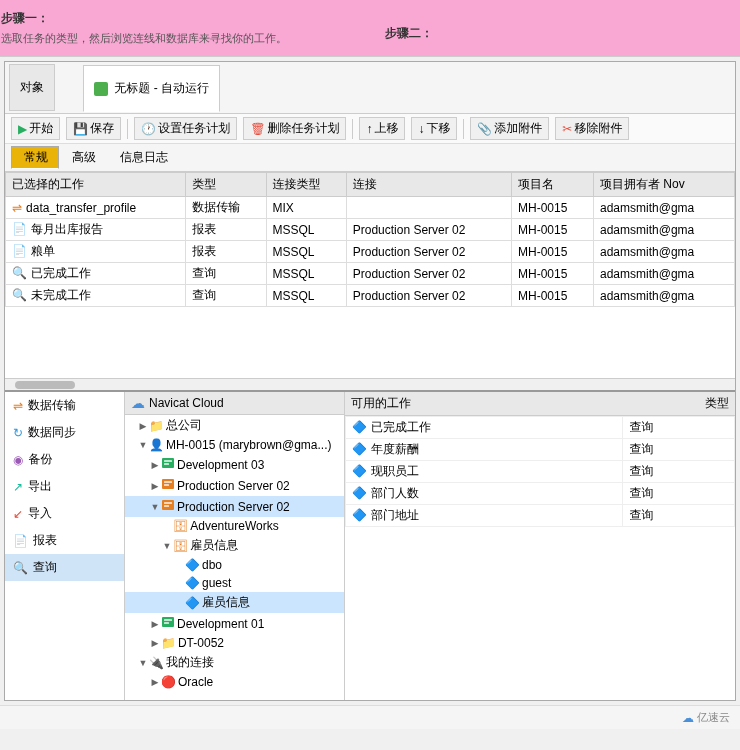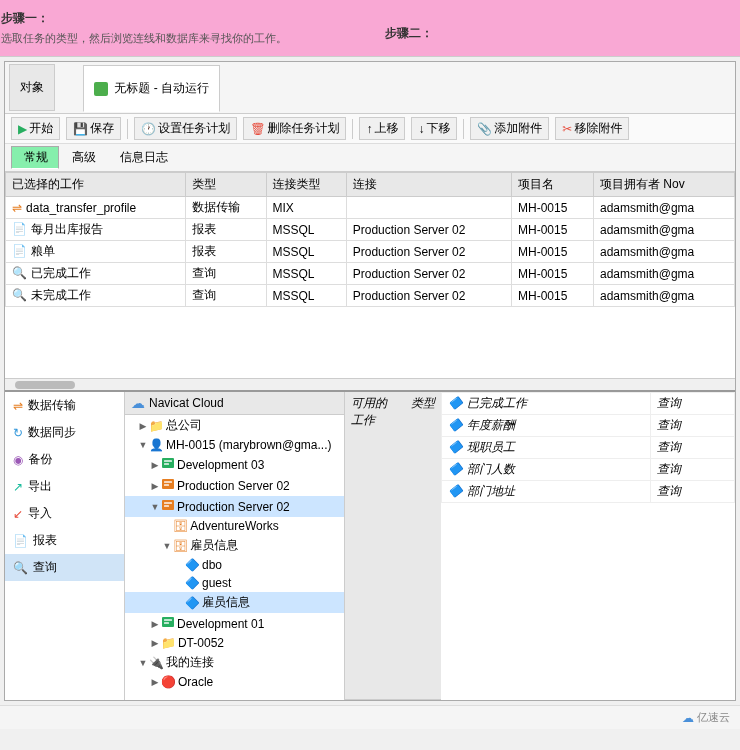"常规" .inner-tab.active { background: #86efac -> #eab308 }
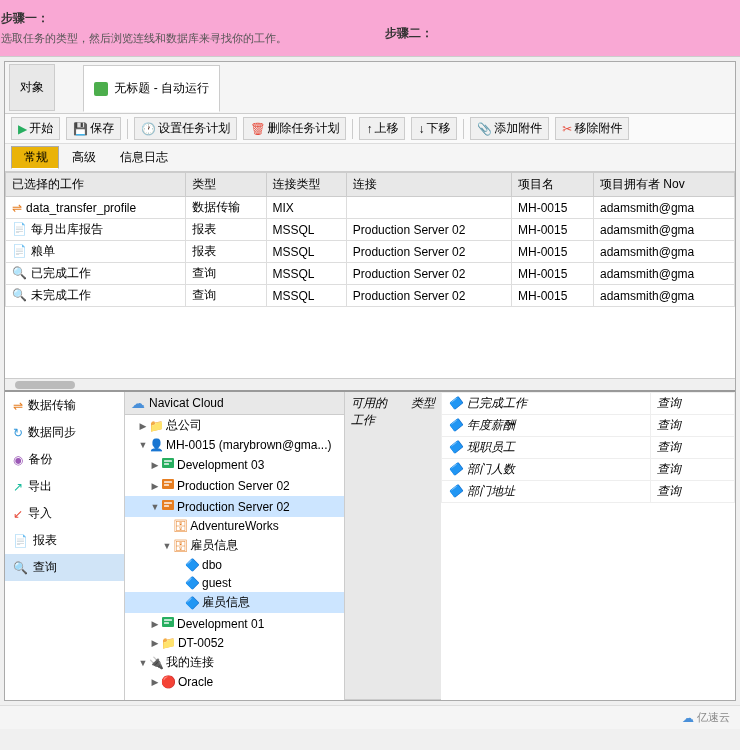"可用的工作" .available-panel { flex-direction: row -> column; font-style: italic -> none }
